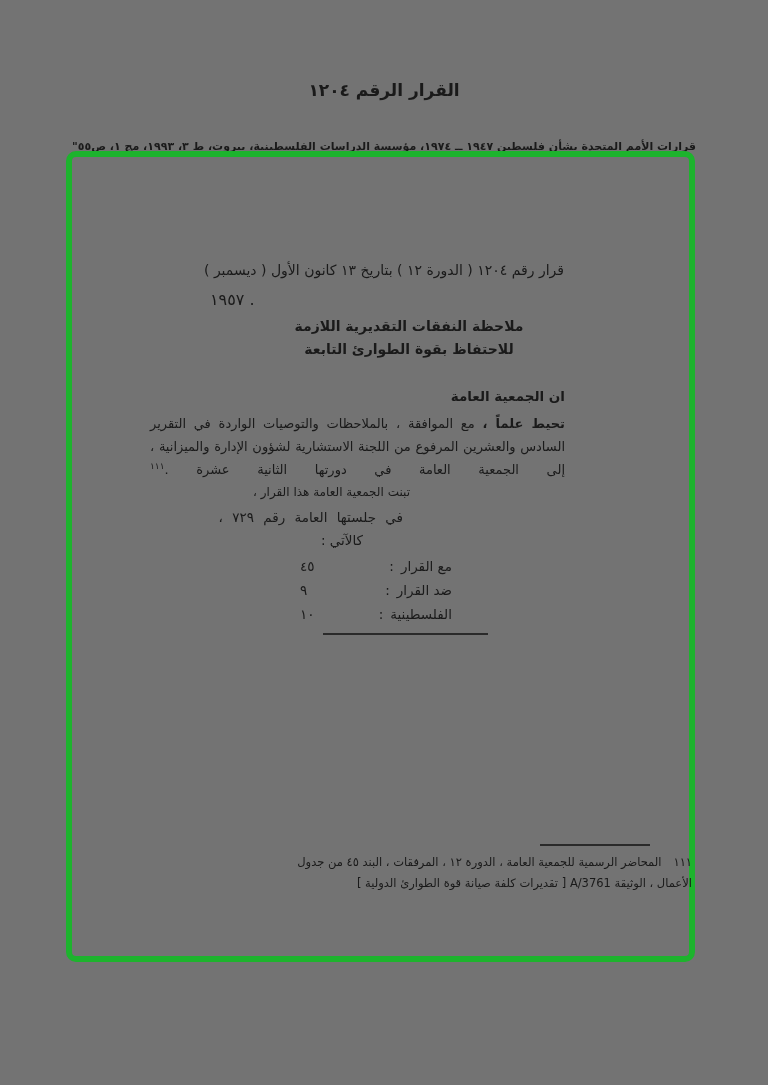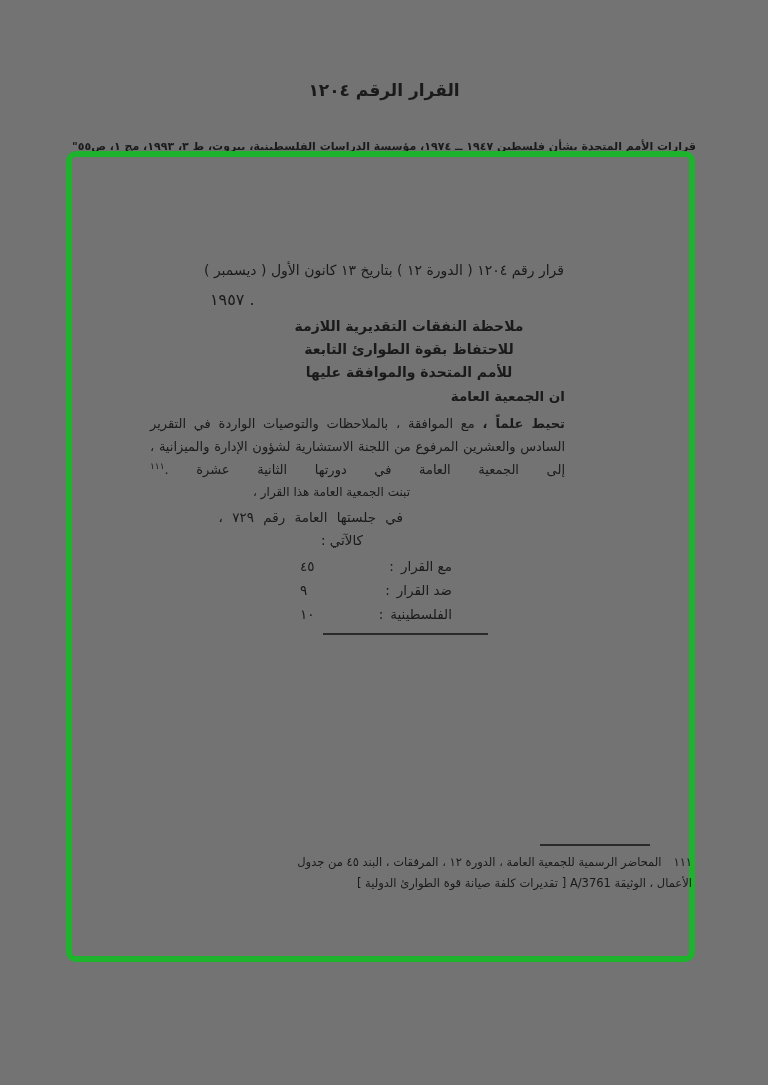"للأمم المتحدة والموافقة عليها" div { html: <div>للأمم المتحدة والموافقة عليها</div> -> none }
